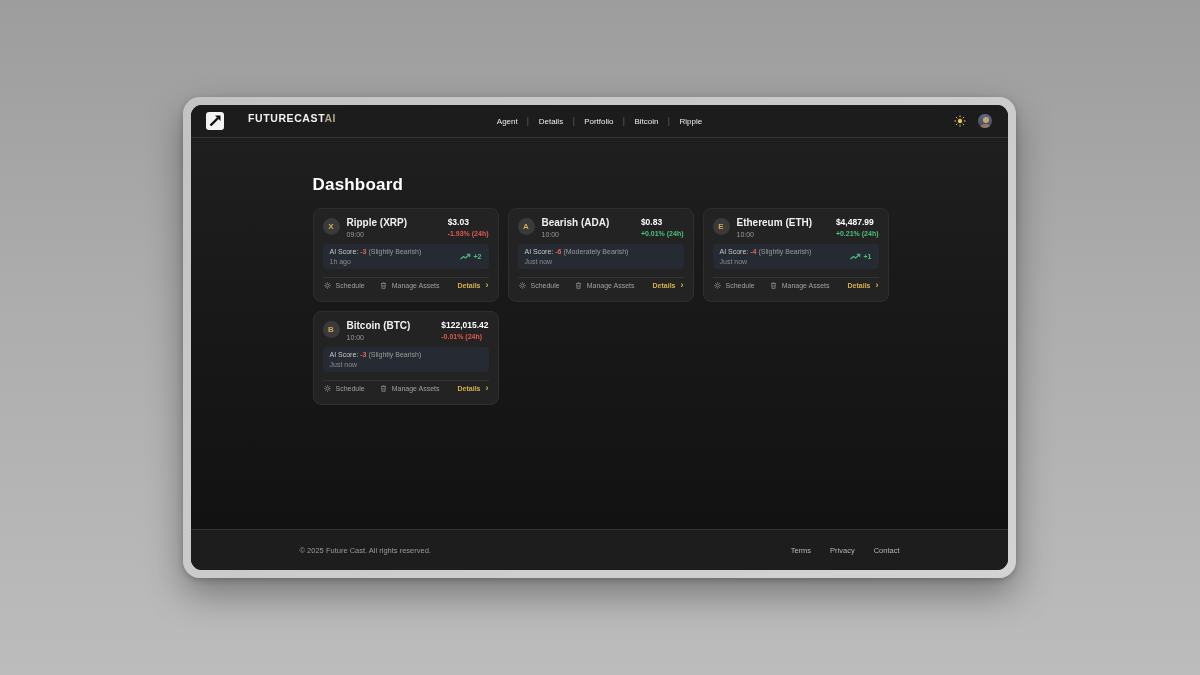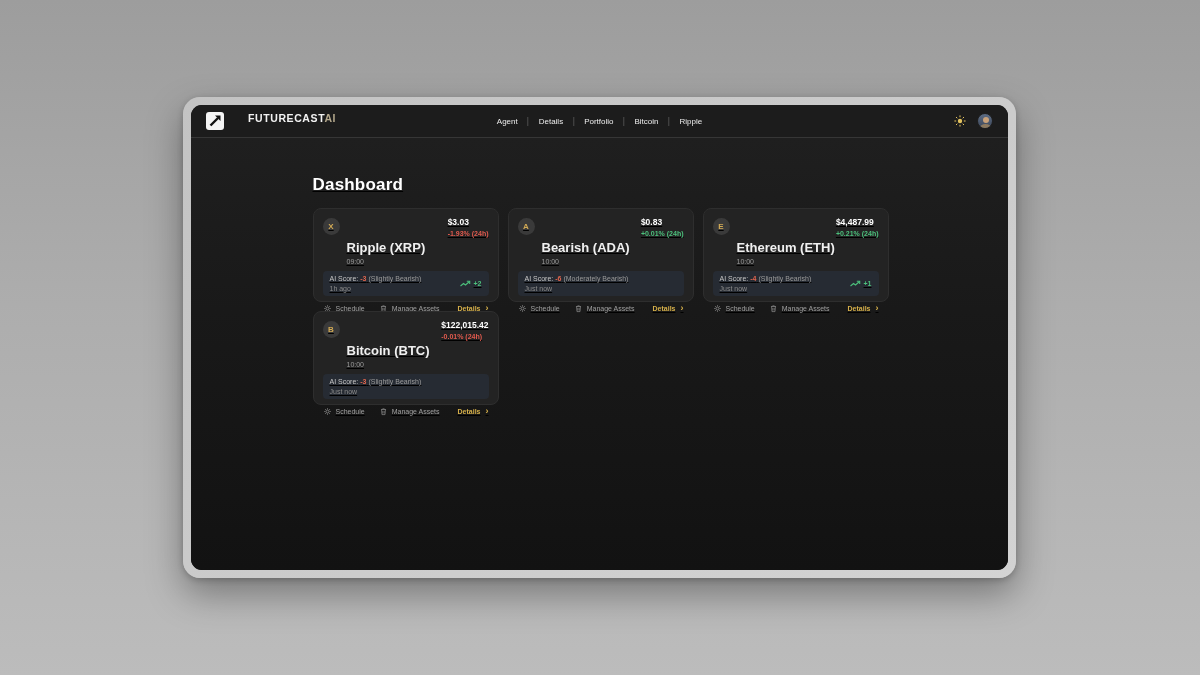"Dashboard" .main { text-decoration: underline -> none }
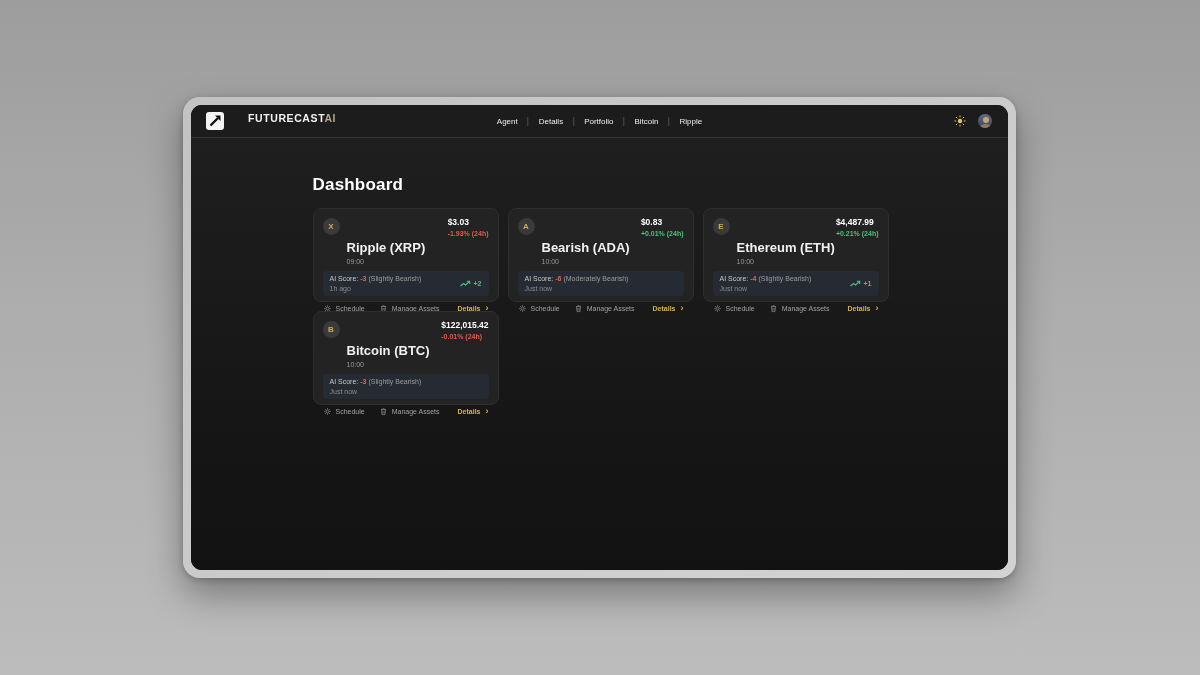"Ripple (XRP)" .coin-name { font-size: 13px -> 10px; margin-top: 23px -> none }
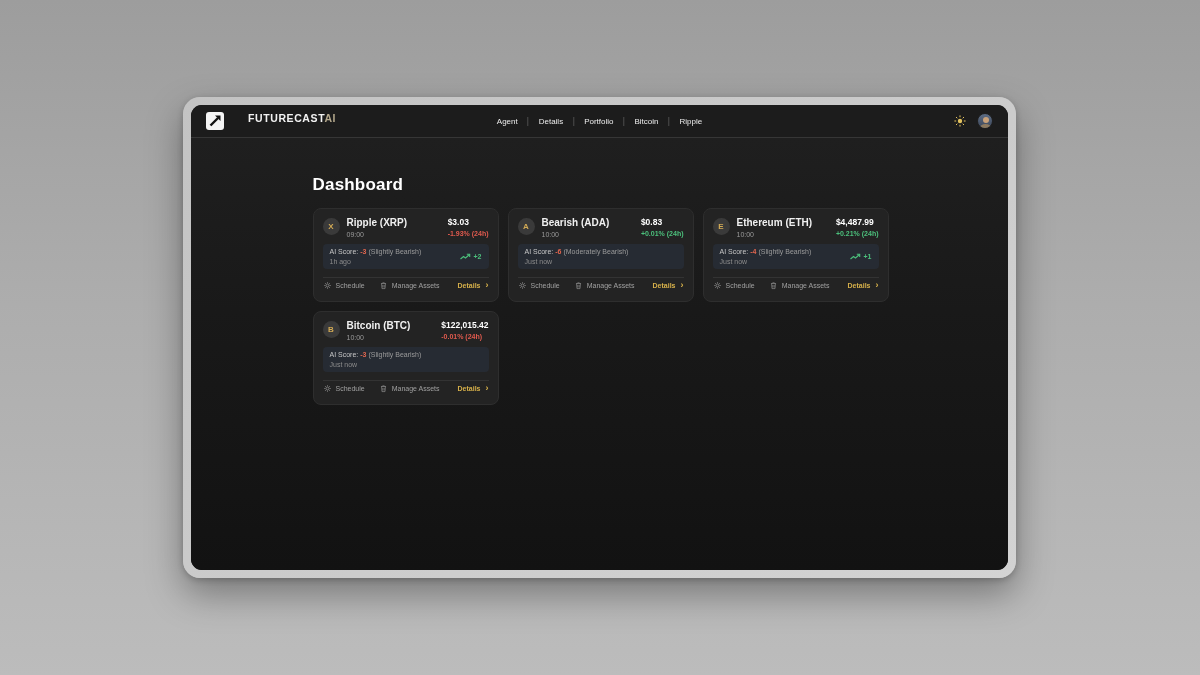"© 2025 Future Cast. All" div.footer { html: none -> <div> <div> <span>© 2025 Future Cast. All rights reserved.</span> <span> <span>Terms</span> <span>Privacy</span> <span>Contact</span> </span> </div> </div> }
